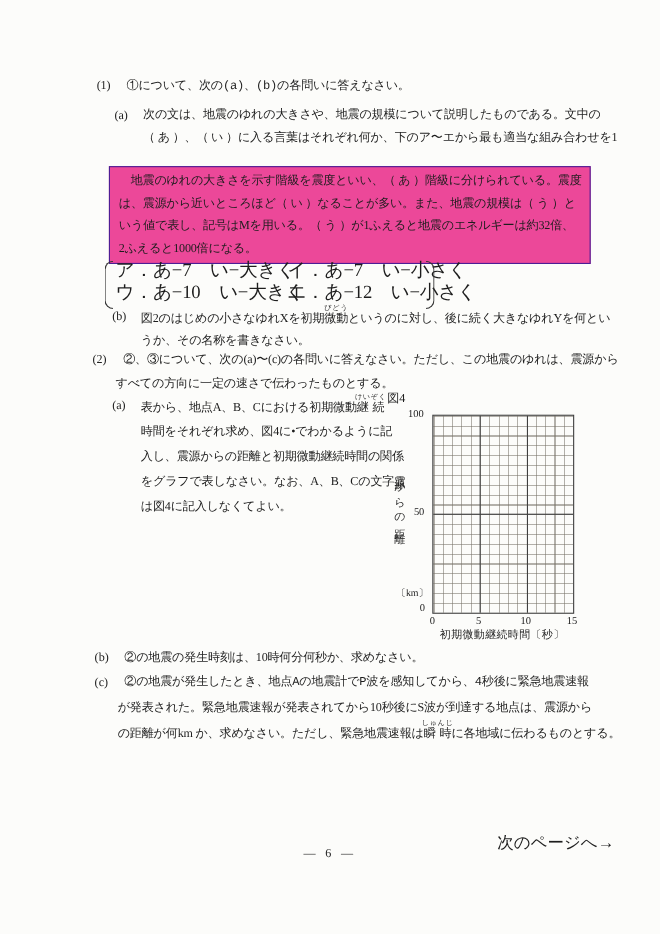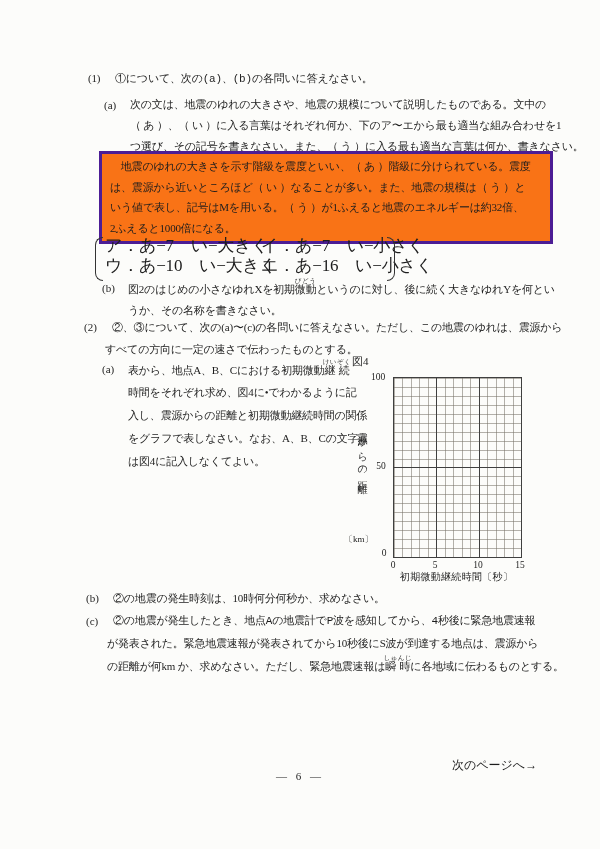"つ選び、その記号を書きなさい。また、（ う" div.line { html: <div>つ選び、その記号を書きなさい。また、（ う ）に入る最も適当な言葉は何か、書きなさい。</div> -> none }
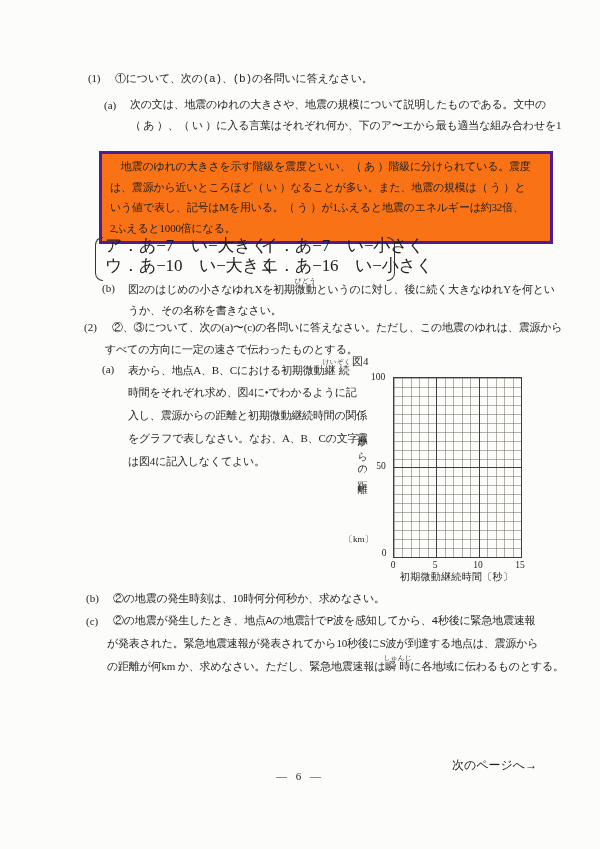"地震のゆれの大きさを示す階級を震度といい、（ あ ）階級に分けられている。震度" .infobox { background: #f97316 -> #ec4899; border: 3px solid #4c1d95 -> 1px solid #4c1d95; padding: 2px 16px 3px 8px -> 2px 4px 3px 8px }
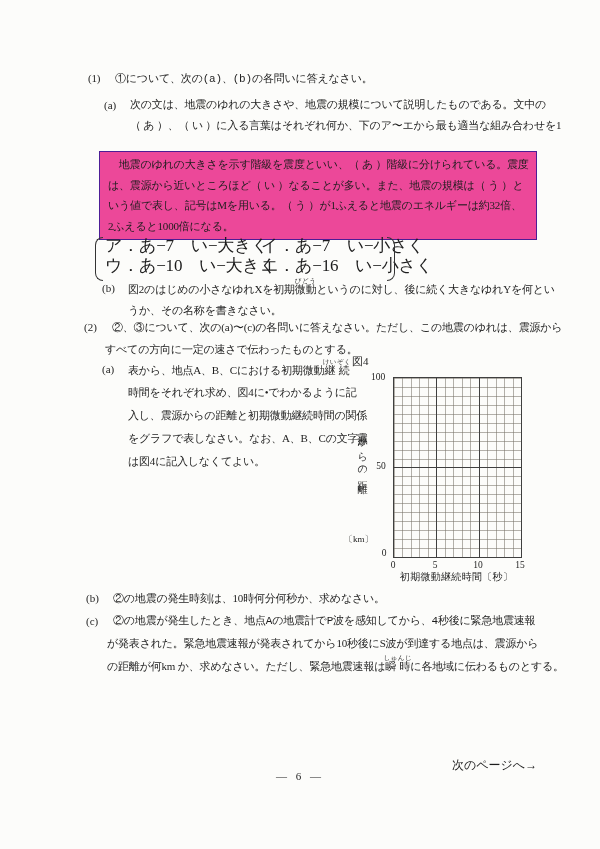"エ．あ−16 い−小さく" span.chcell { text: 16 -> 12 }
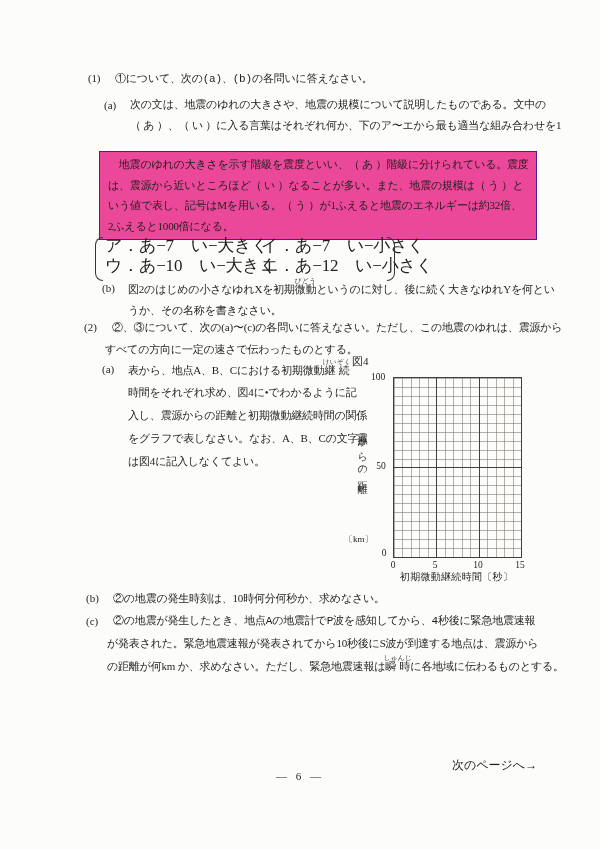"〔km〕" .yaxis-unit { left: 344px -> 360px }
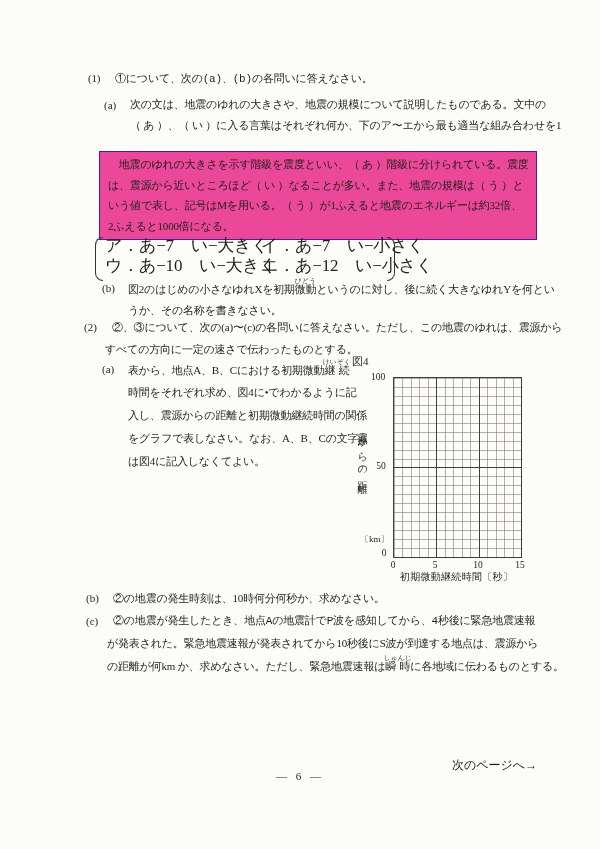"次のページへ→" .next-page { font-size: 12px -> 15px }
